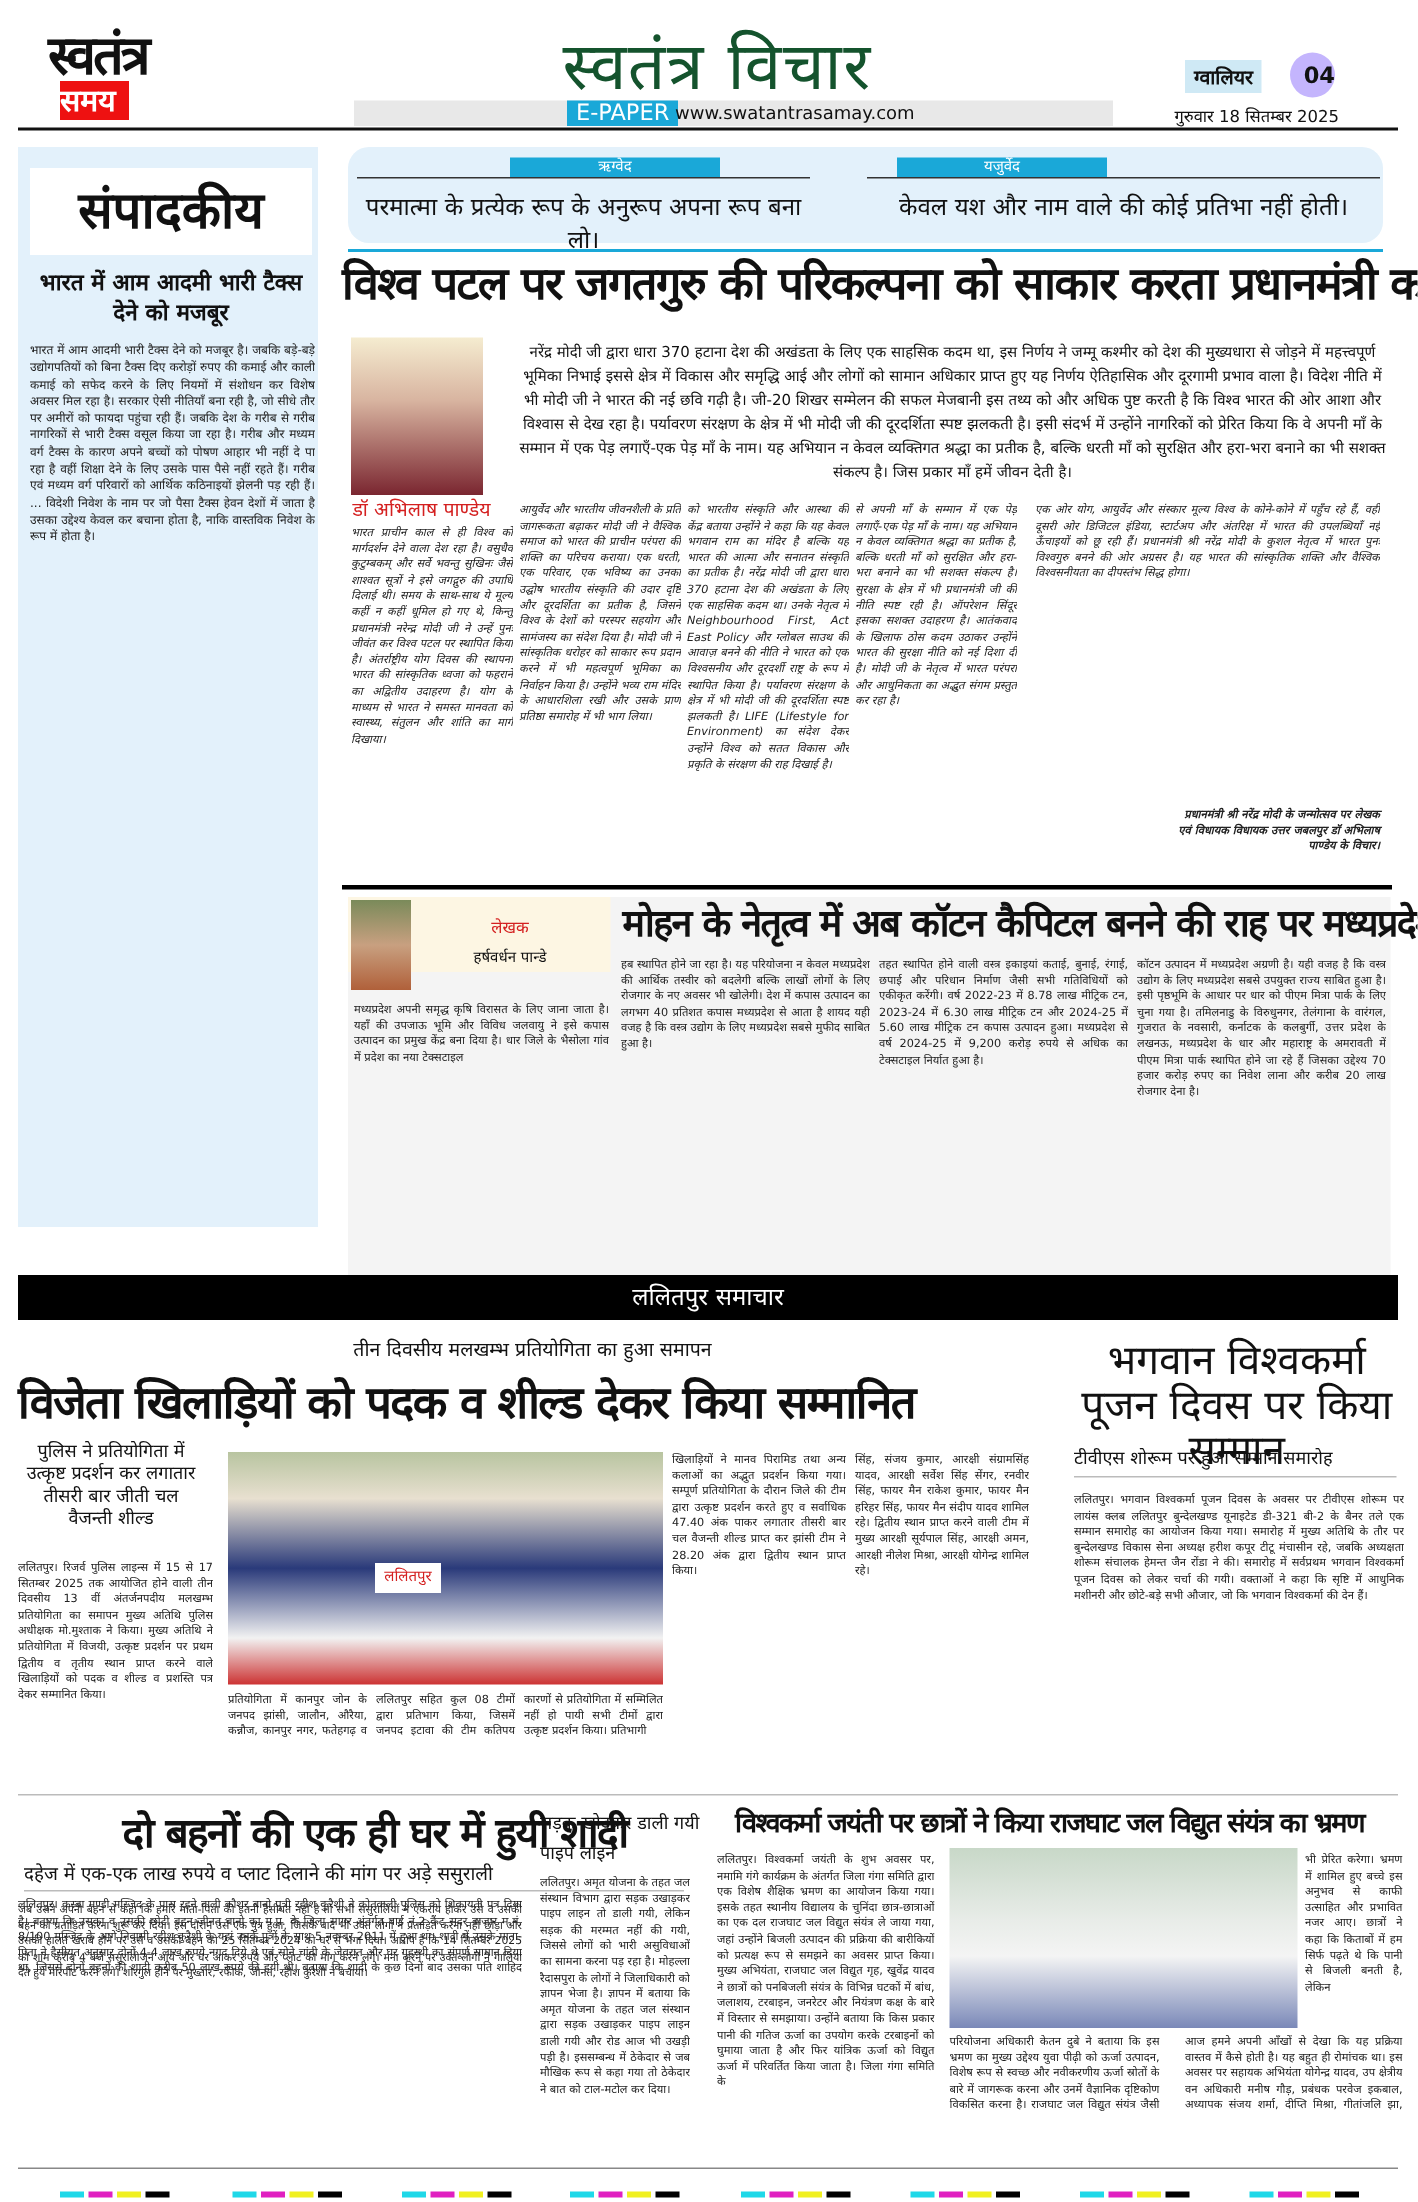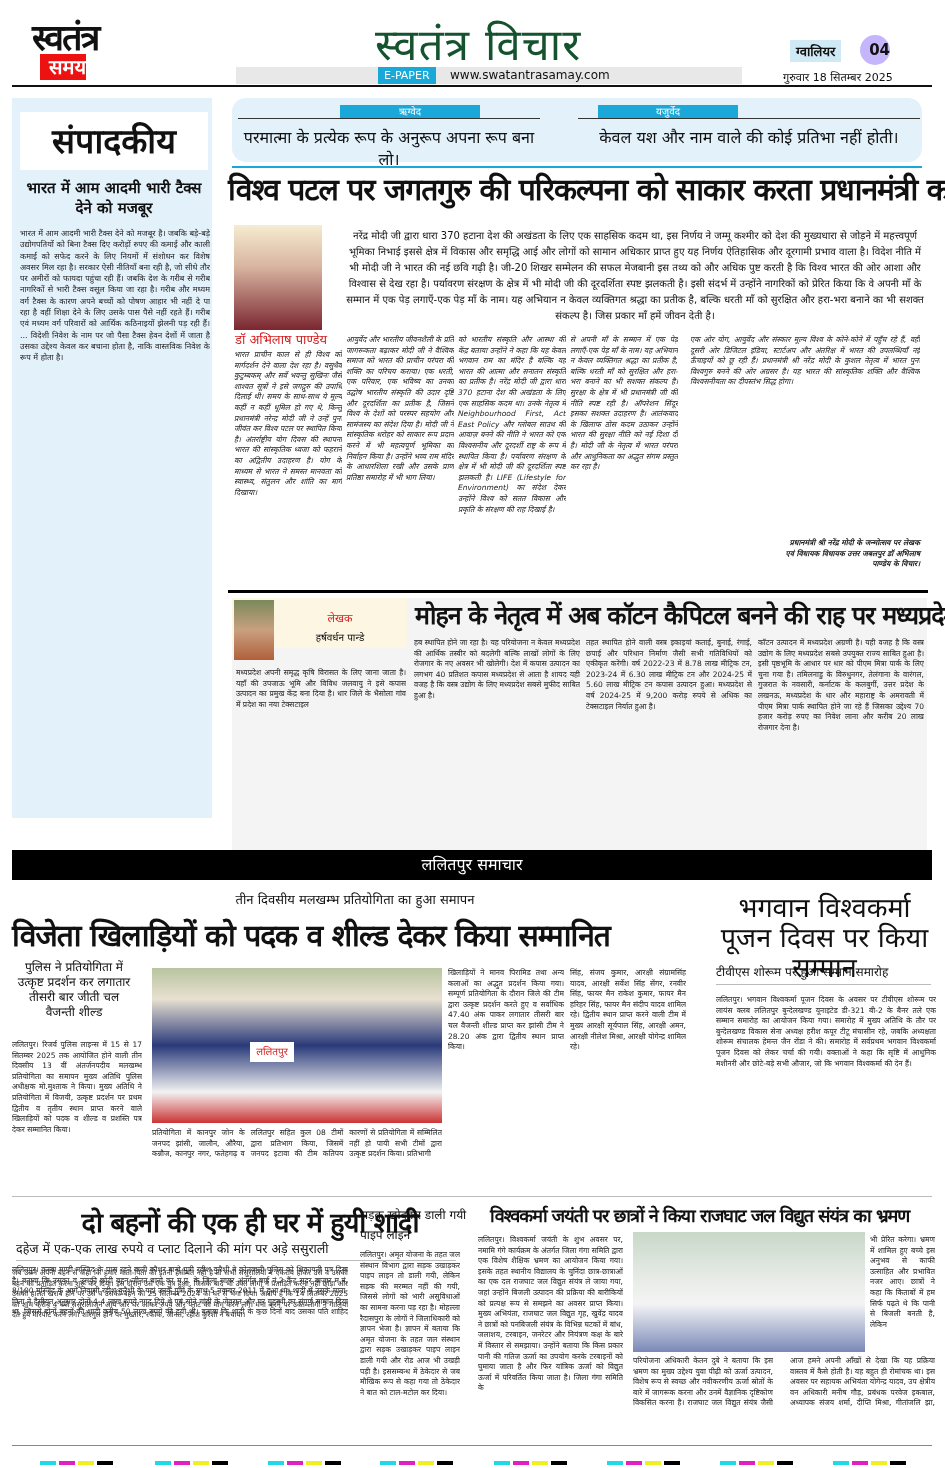"समय" .logo2 { text-align: right -> left }
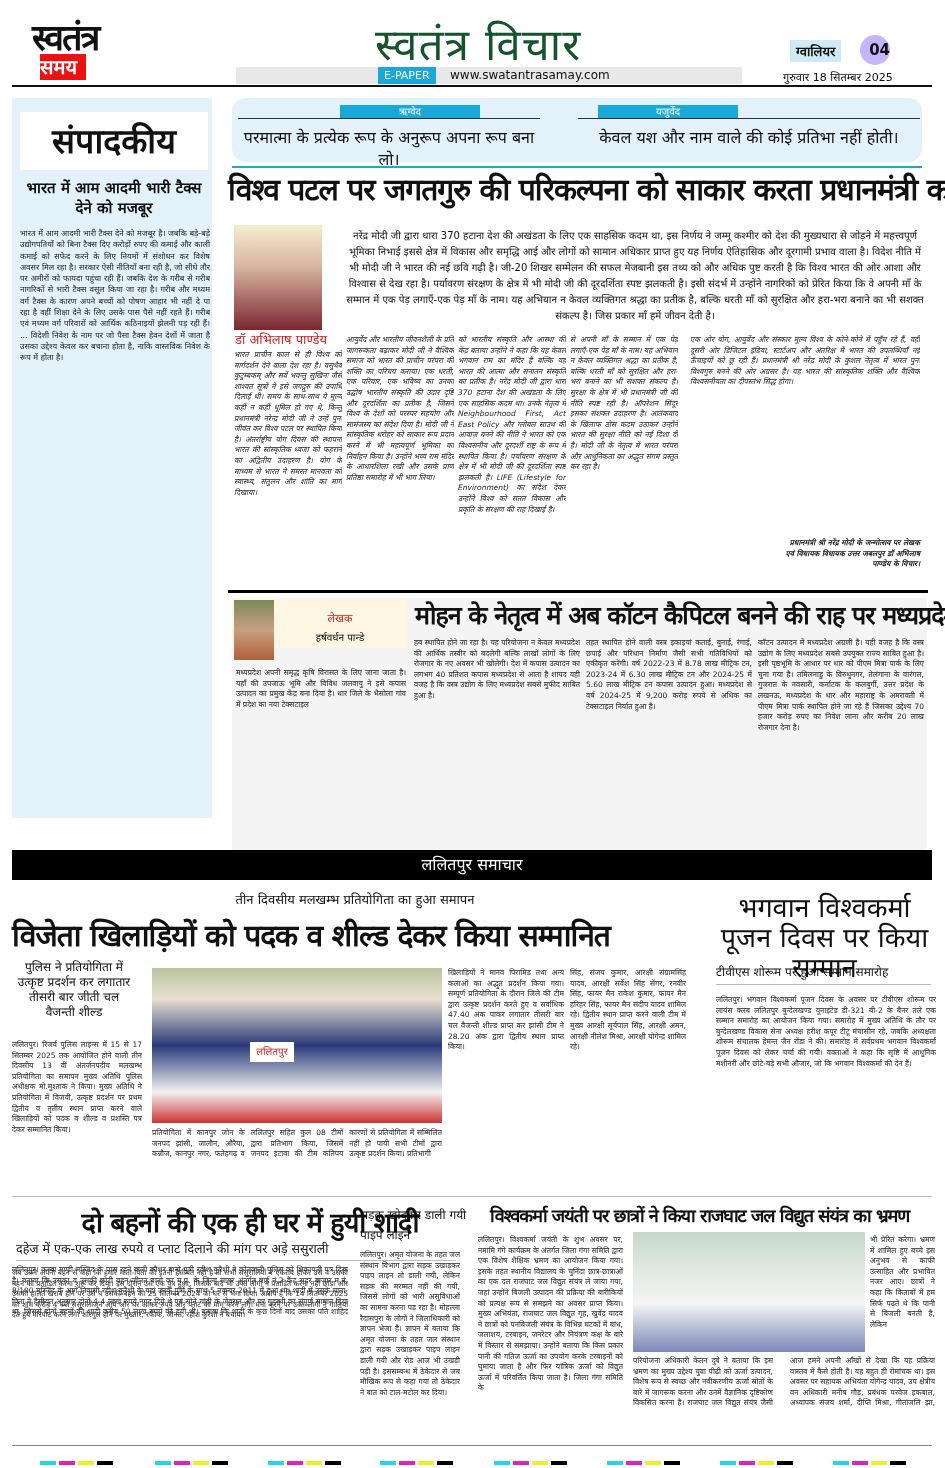"E-PAPER" .ep { font-size: 11px -> 15px }
